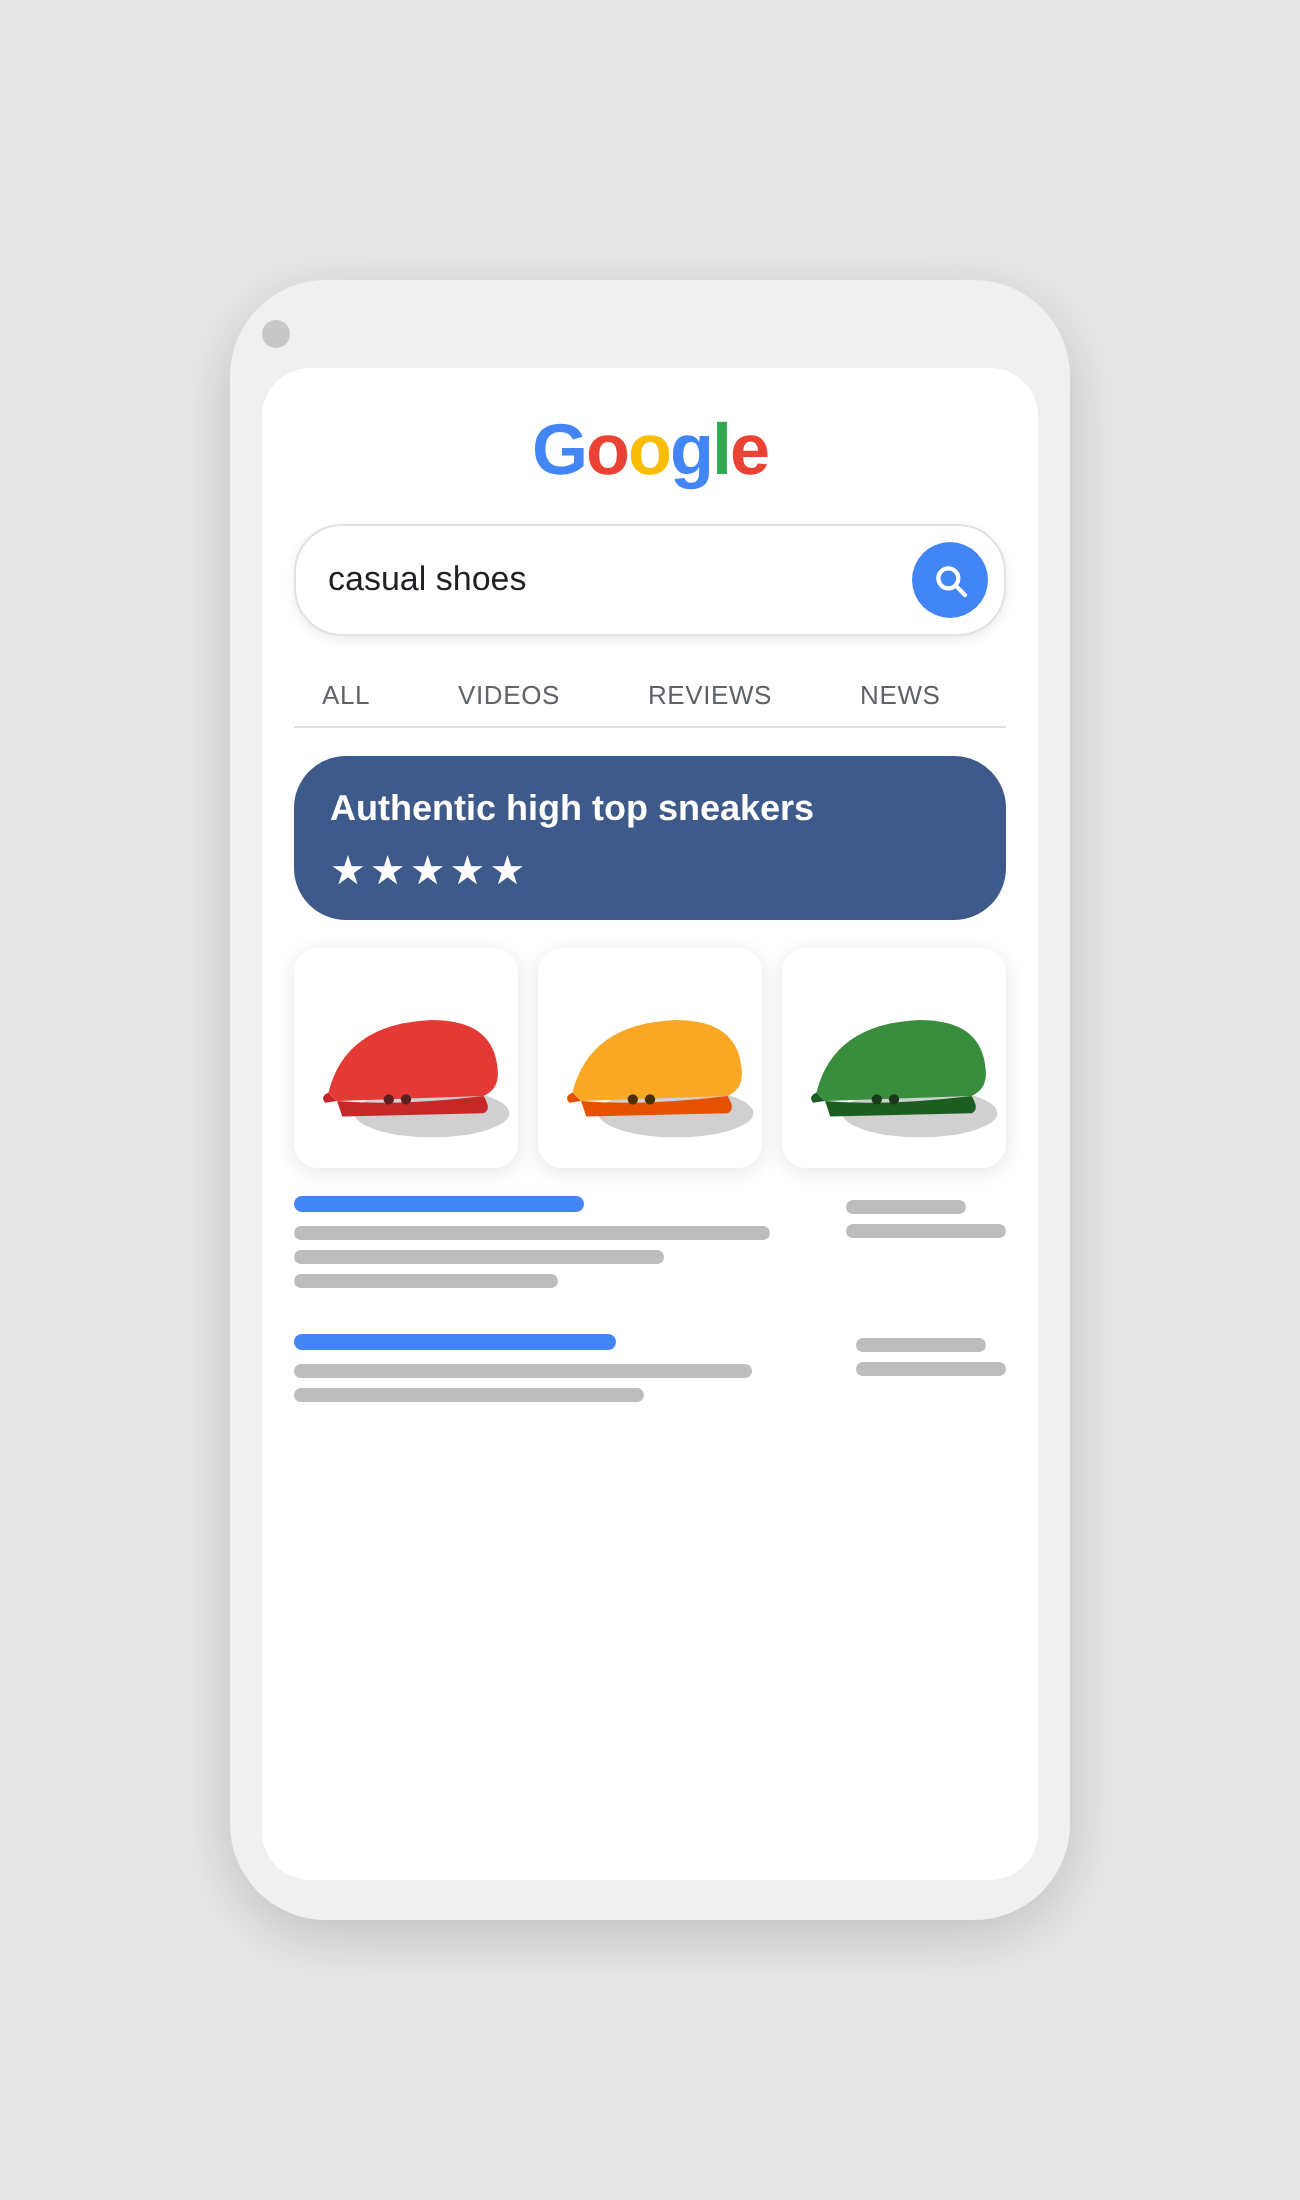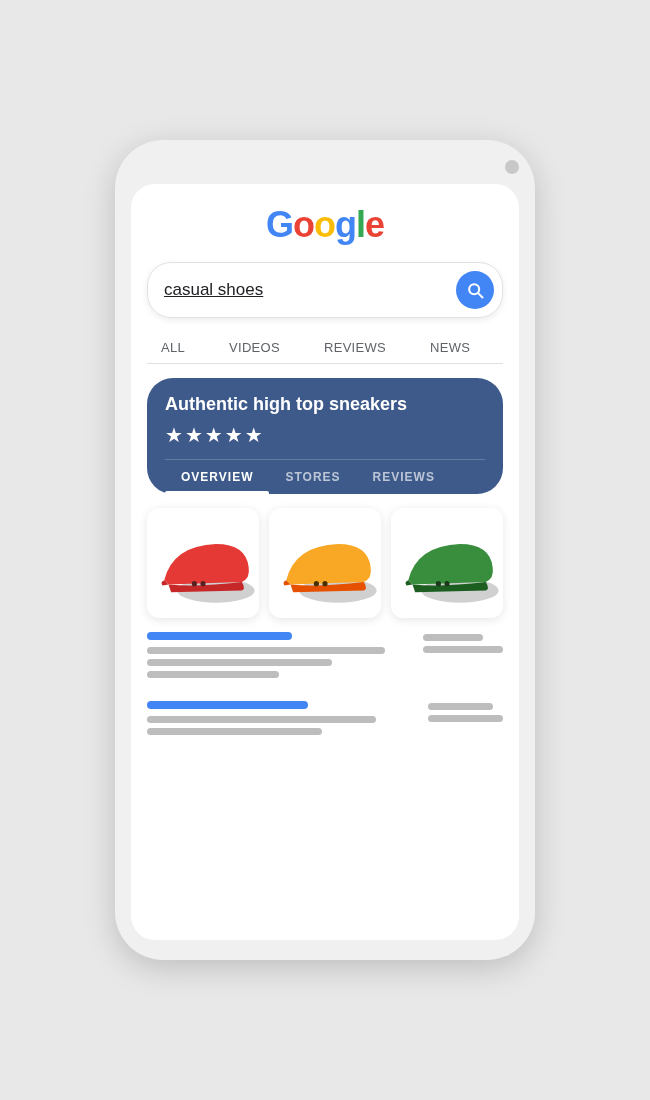"Google" .phone-outer { align-items: flex-end -> flex-start }
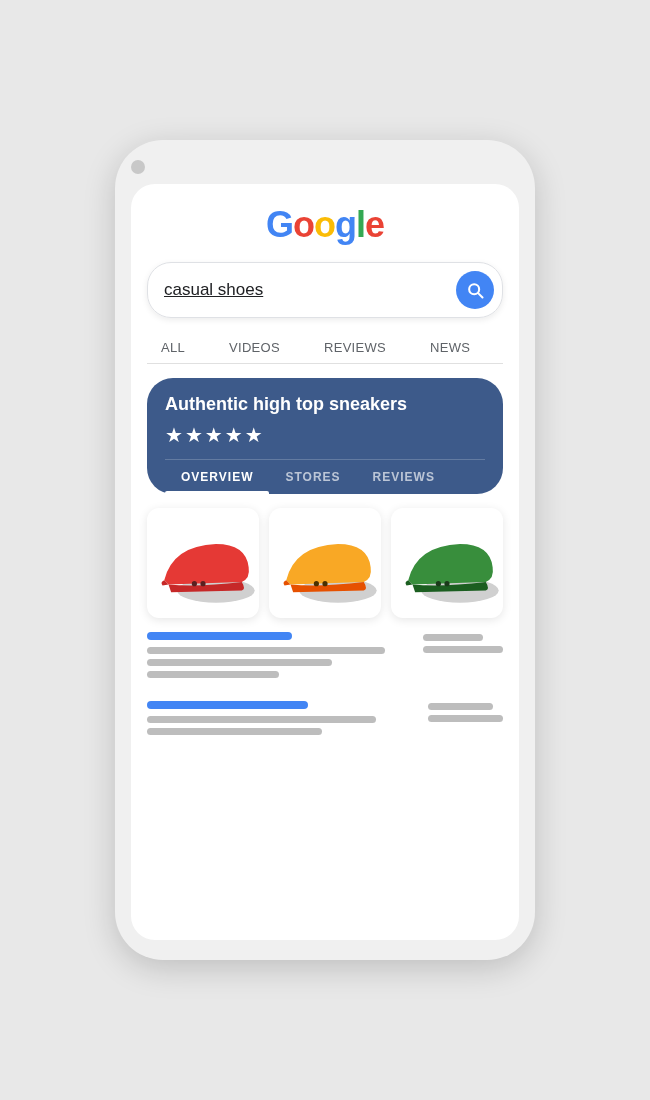"casual shoes" .search-input { text-decoration: underline -> none }
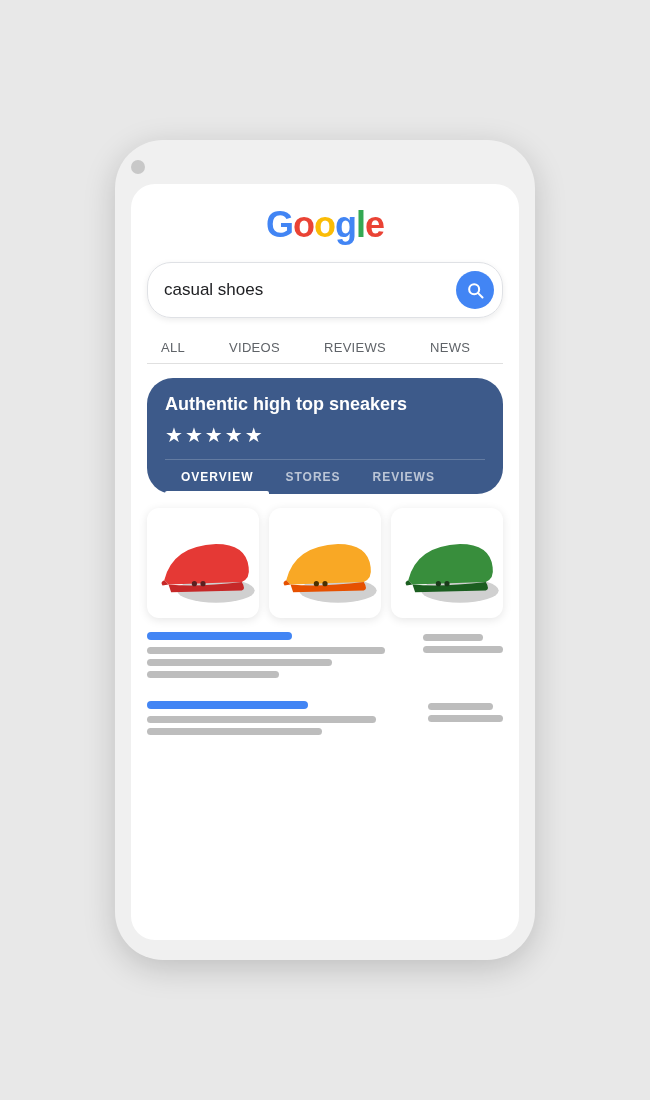"OVERVIEW" div.product-tabs { html: <div> <div>OVERVIEW</div> <div>STORES</div> <div>REVIEWS</div> </div> -> none }
